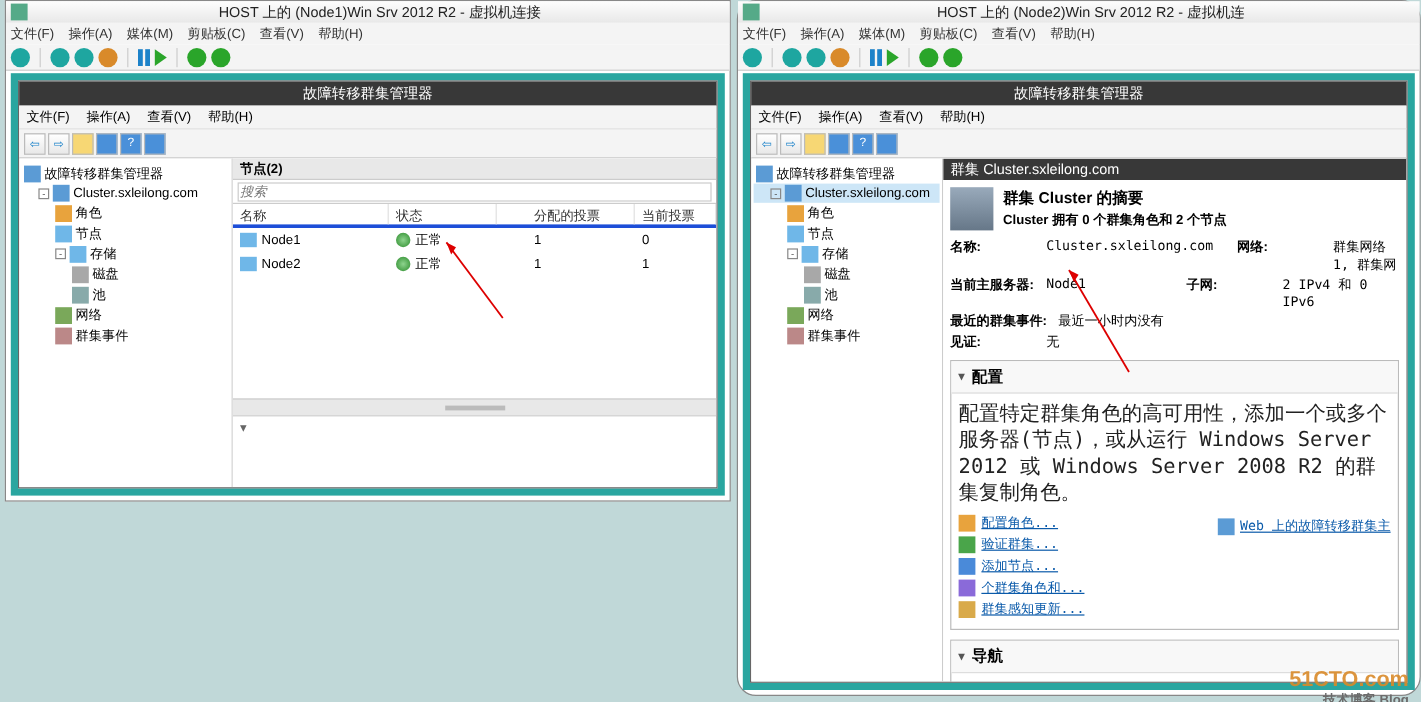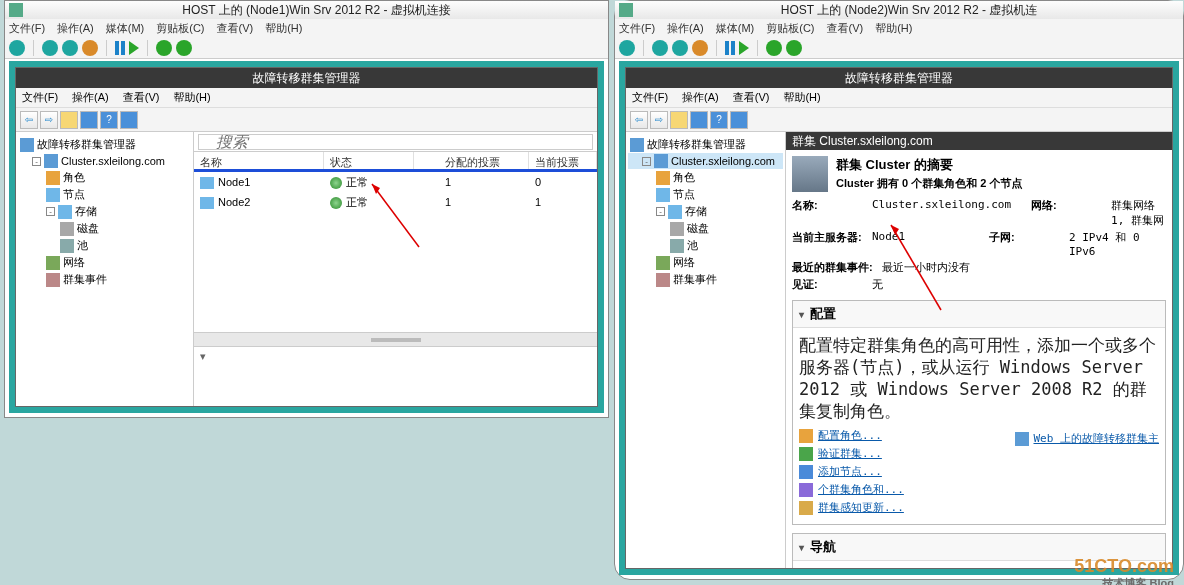"节点(2)" div.nodes-header { html: none -> <div>节点(2)</div> }
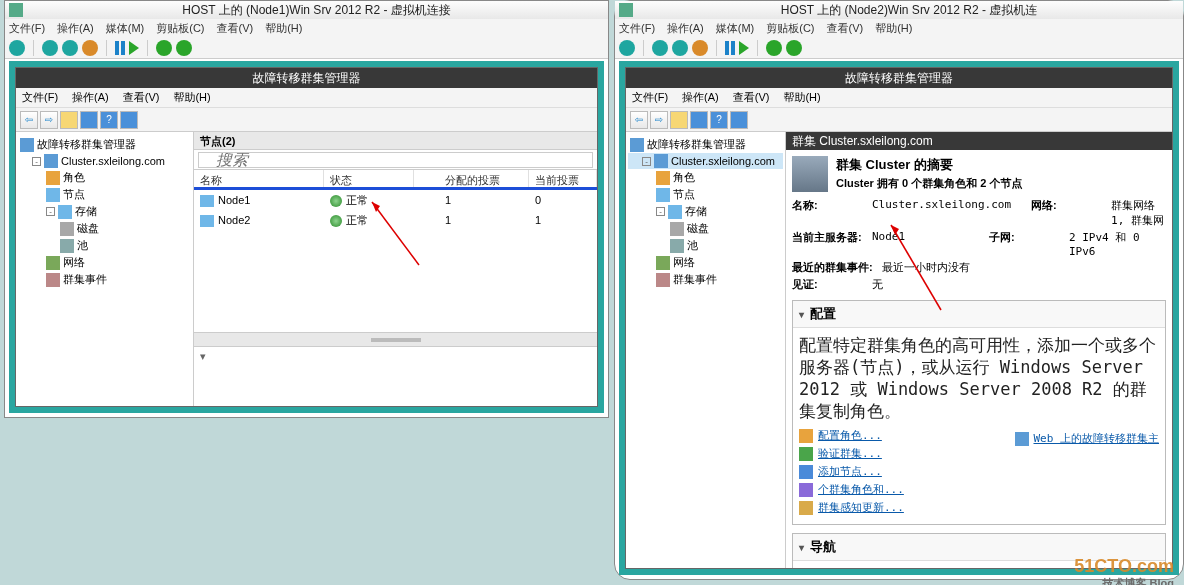"搜索" .search-row input { font-size: 16px -> 11px; padding: 0 17px -> 0 1px }
